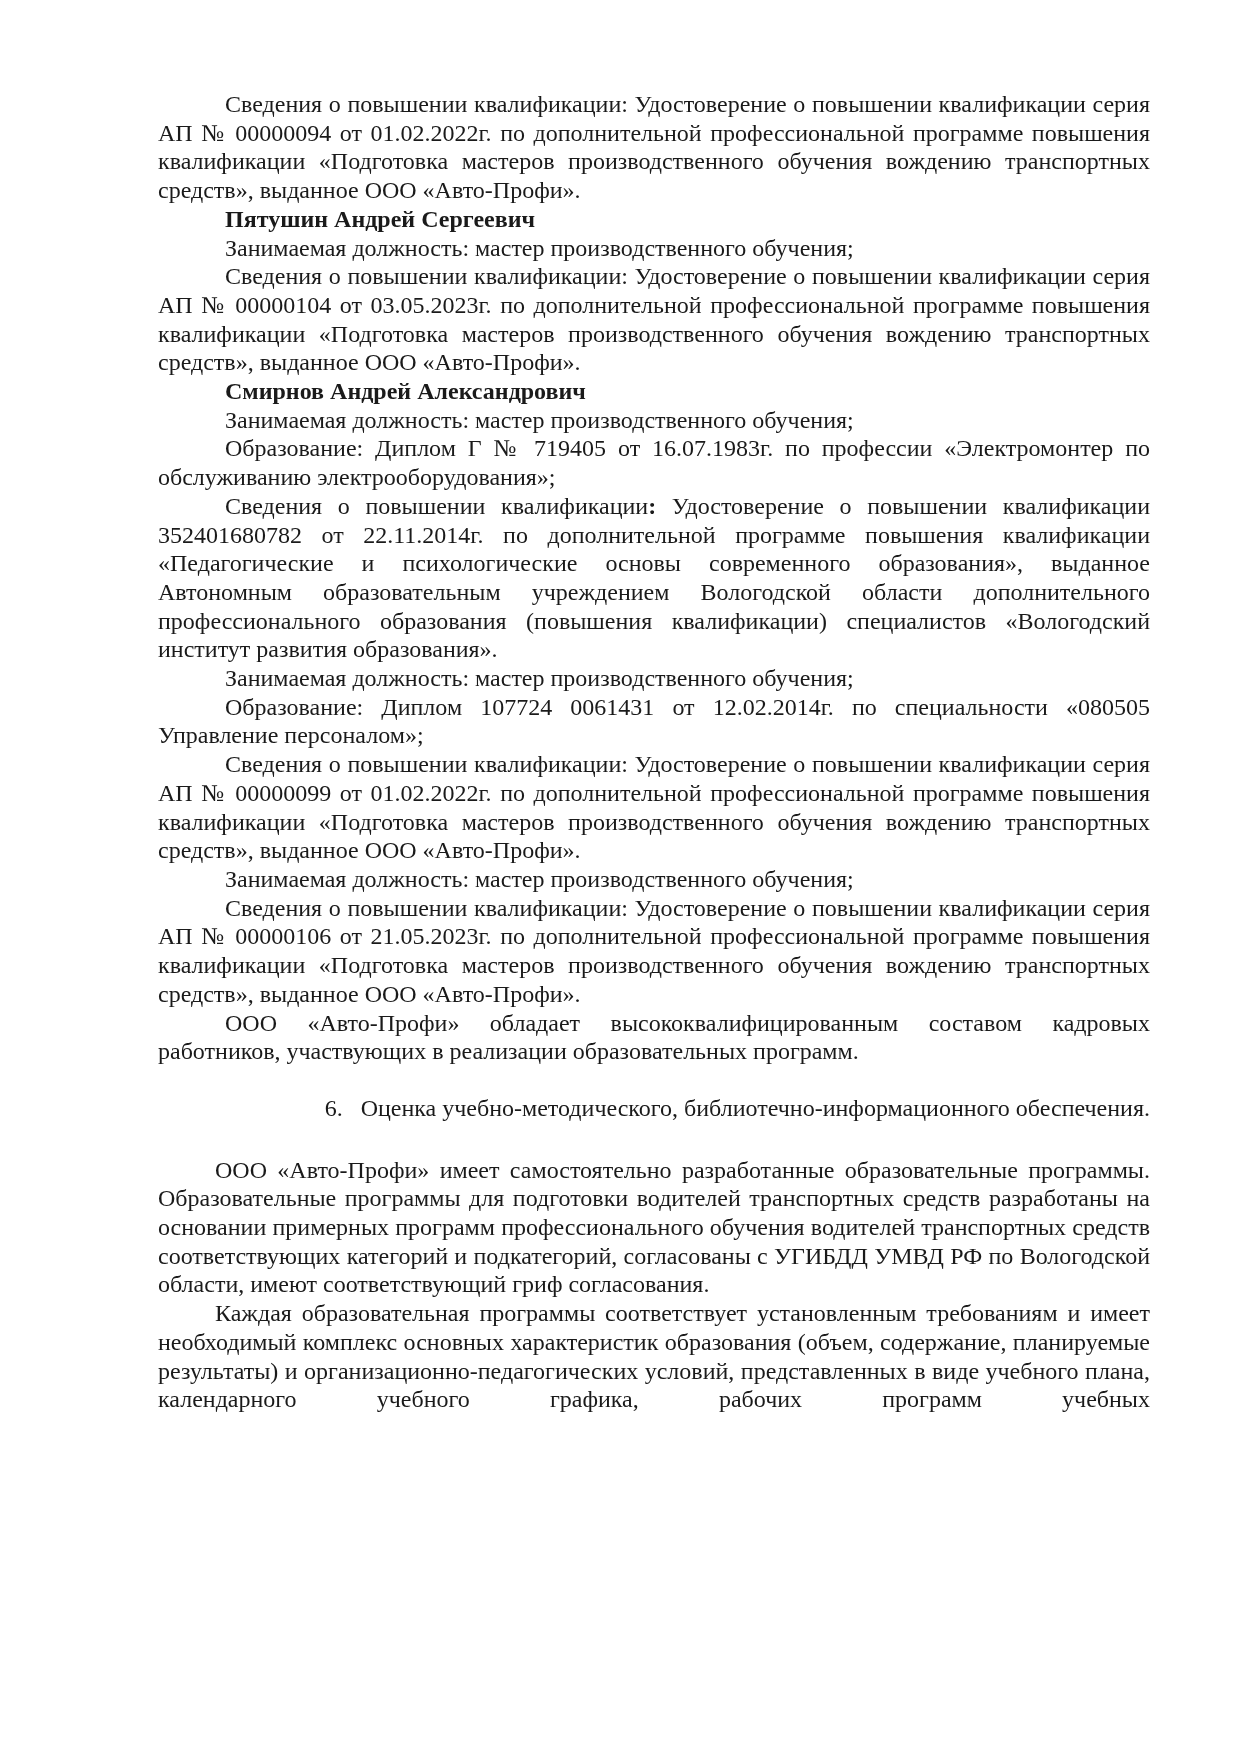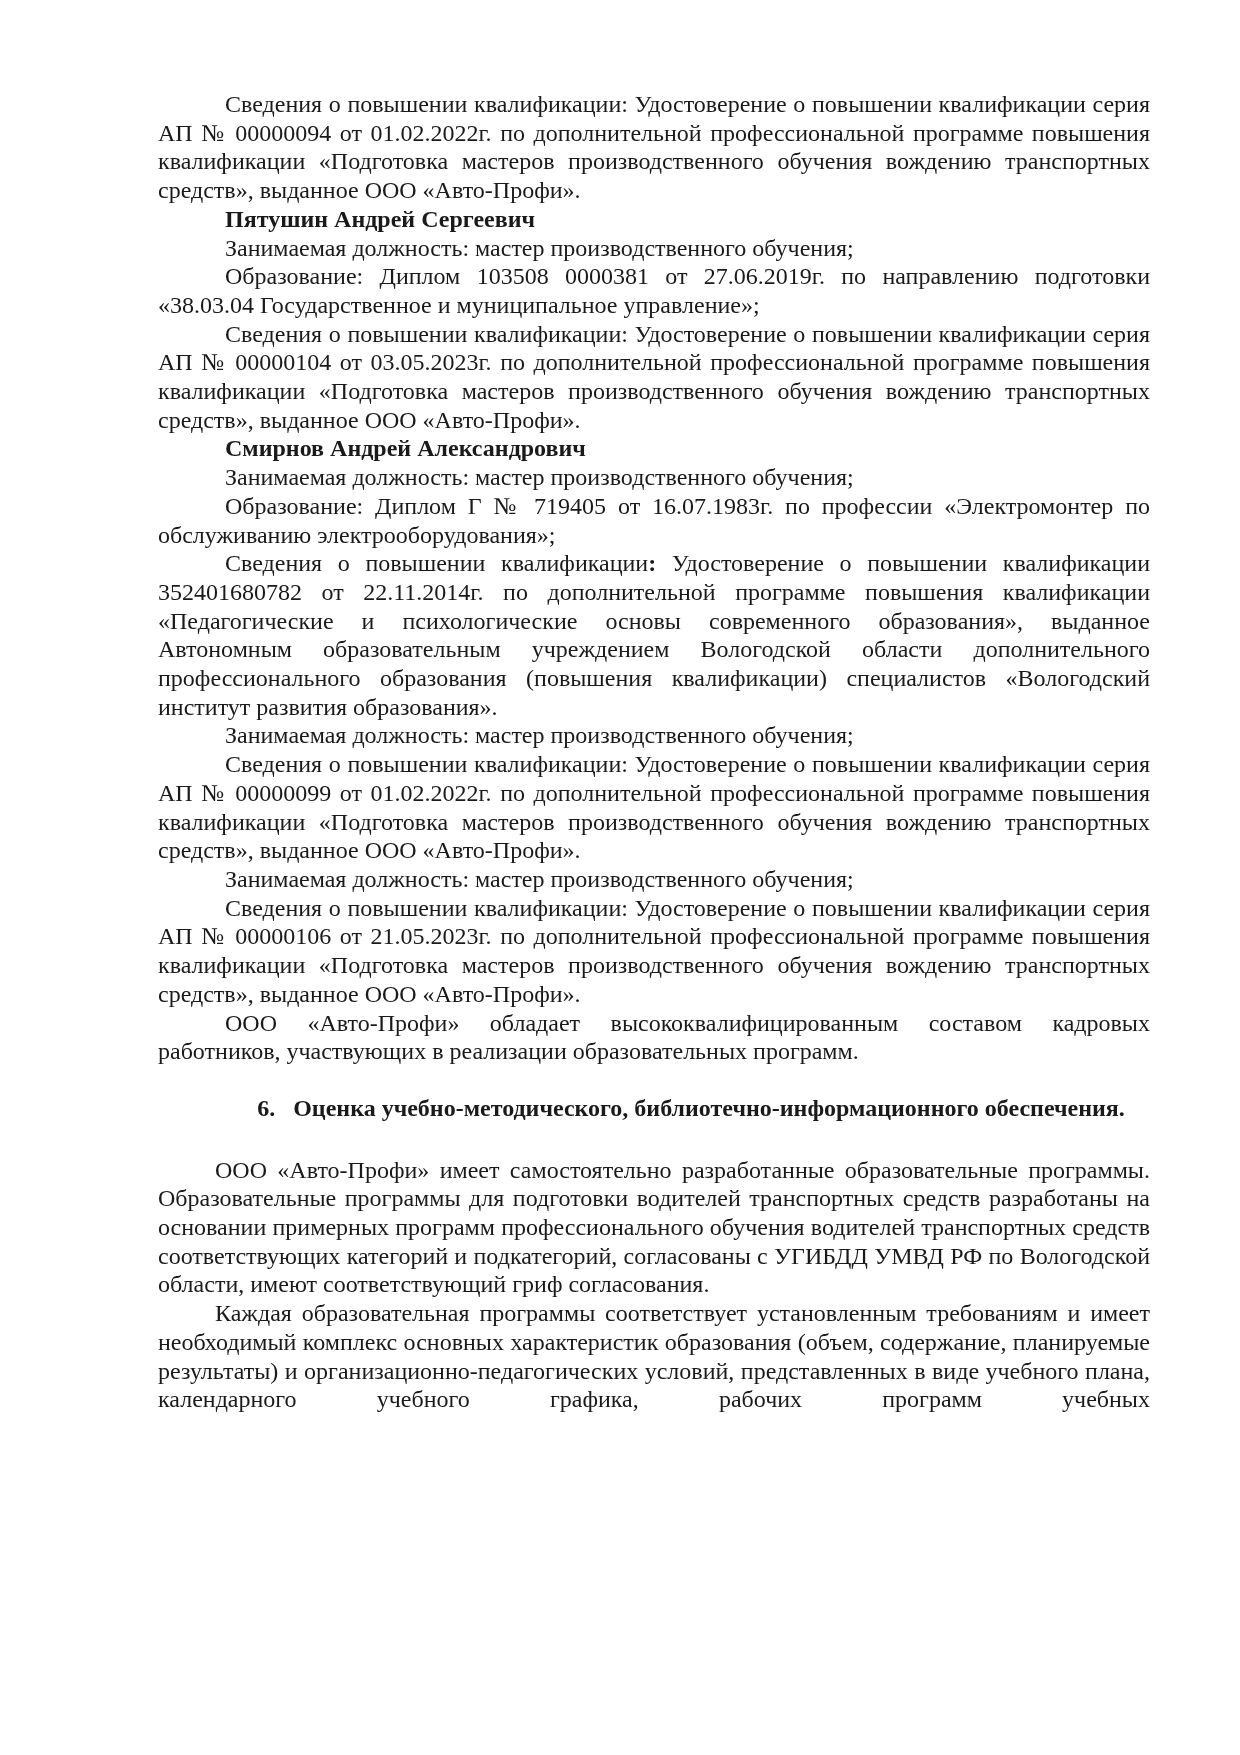"Образование: Диплом 103508 0000381 от" p.para { html: <p>Образование: Диплом 103508 0000381 от 27.06.2019г. по направлению подготовки «38.03.04 Государственное и муниципальное управление»;</p> -> none }
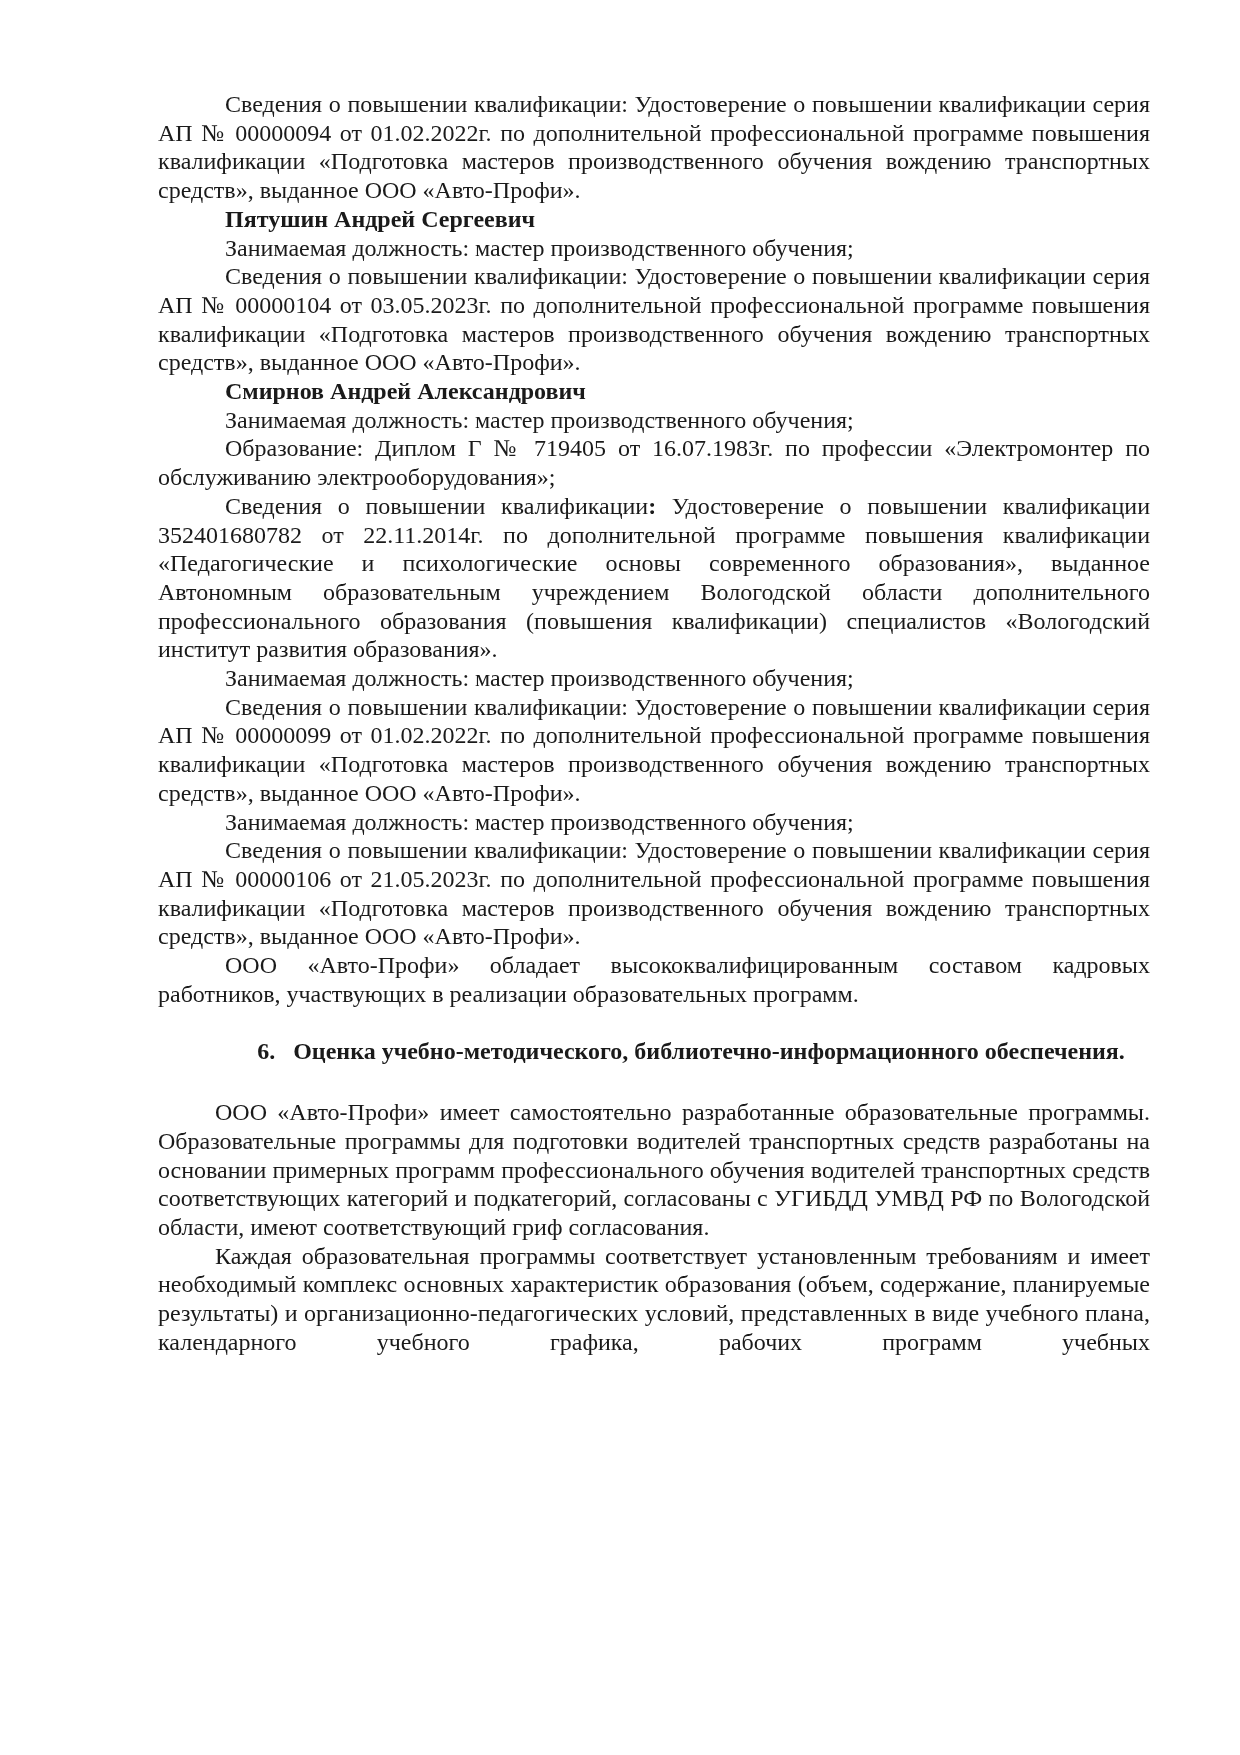"Образование: Диплом 107724 0061431 от" p.para { html: none -> <p>Образование: Диплом 107724 0061431 от 12.02.2014г. по специальности «080505 Управление персоналом»;</p> }
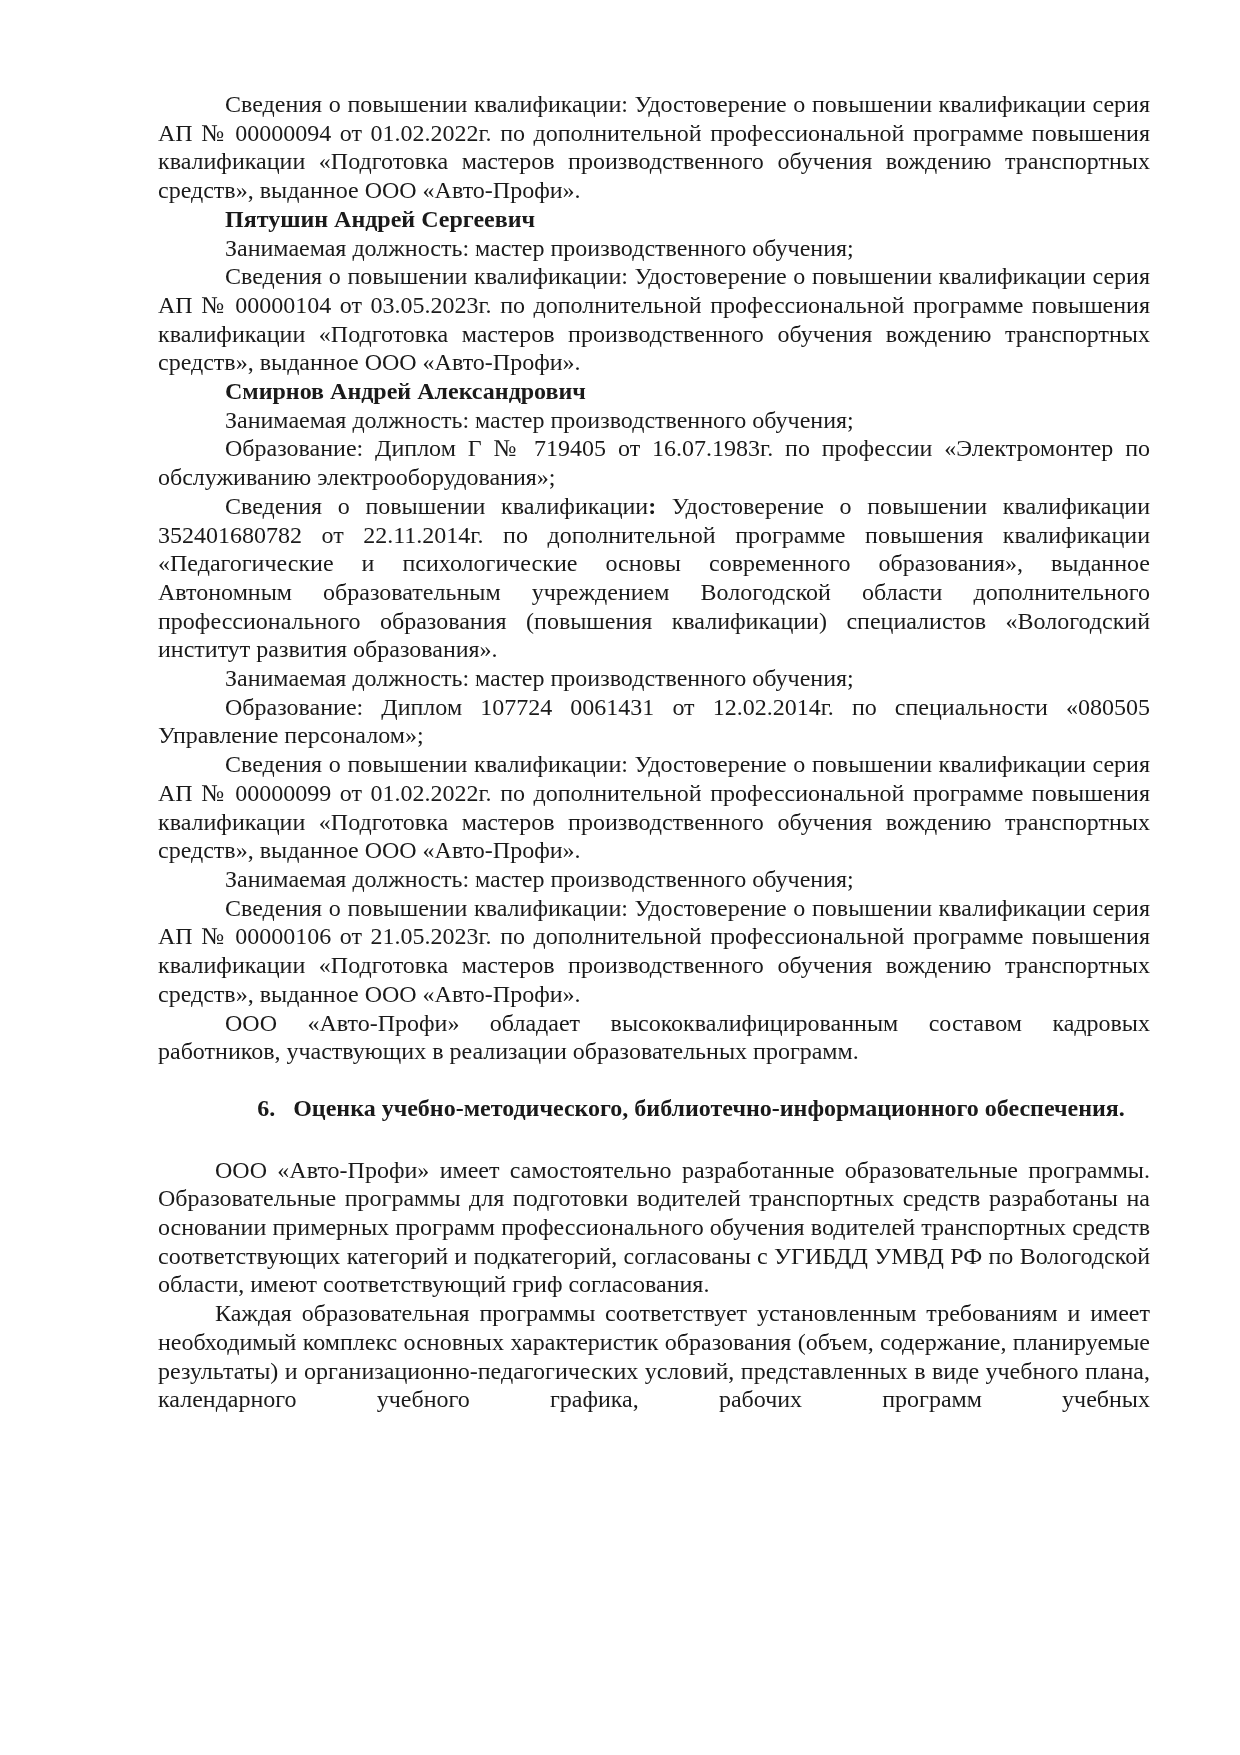"6. Оценка учебно-методического," .heading { font-weight: bold -> normal; text-align: center -> right }
